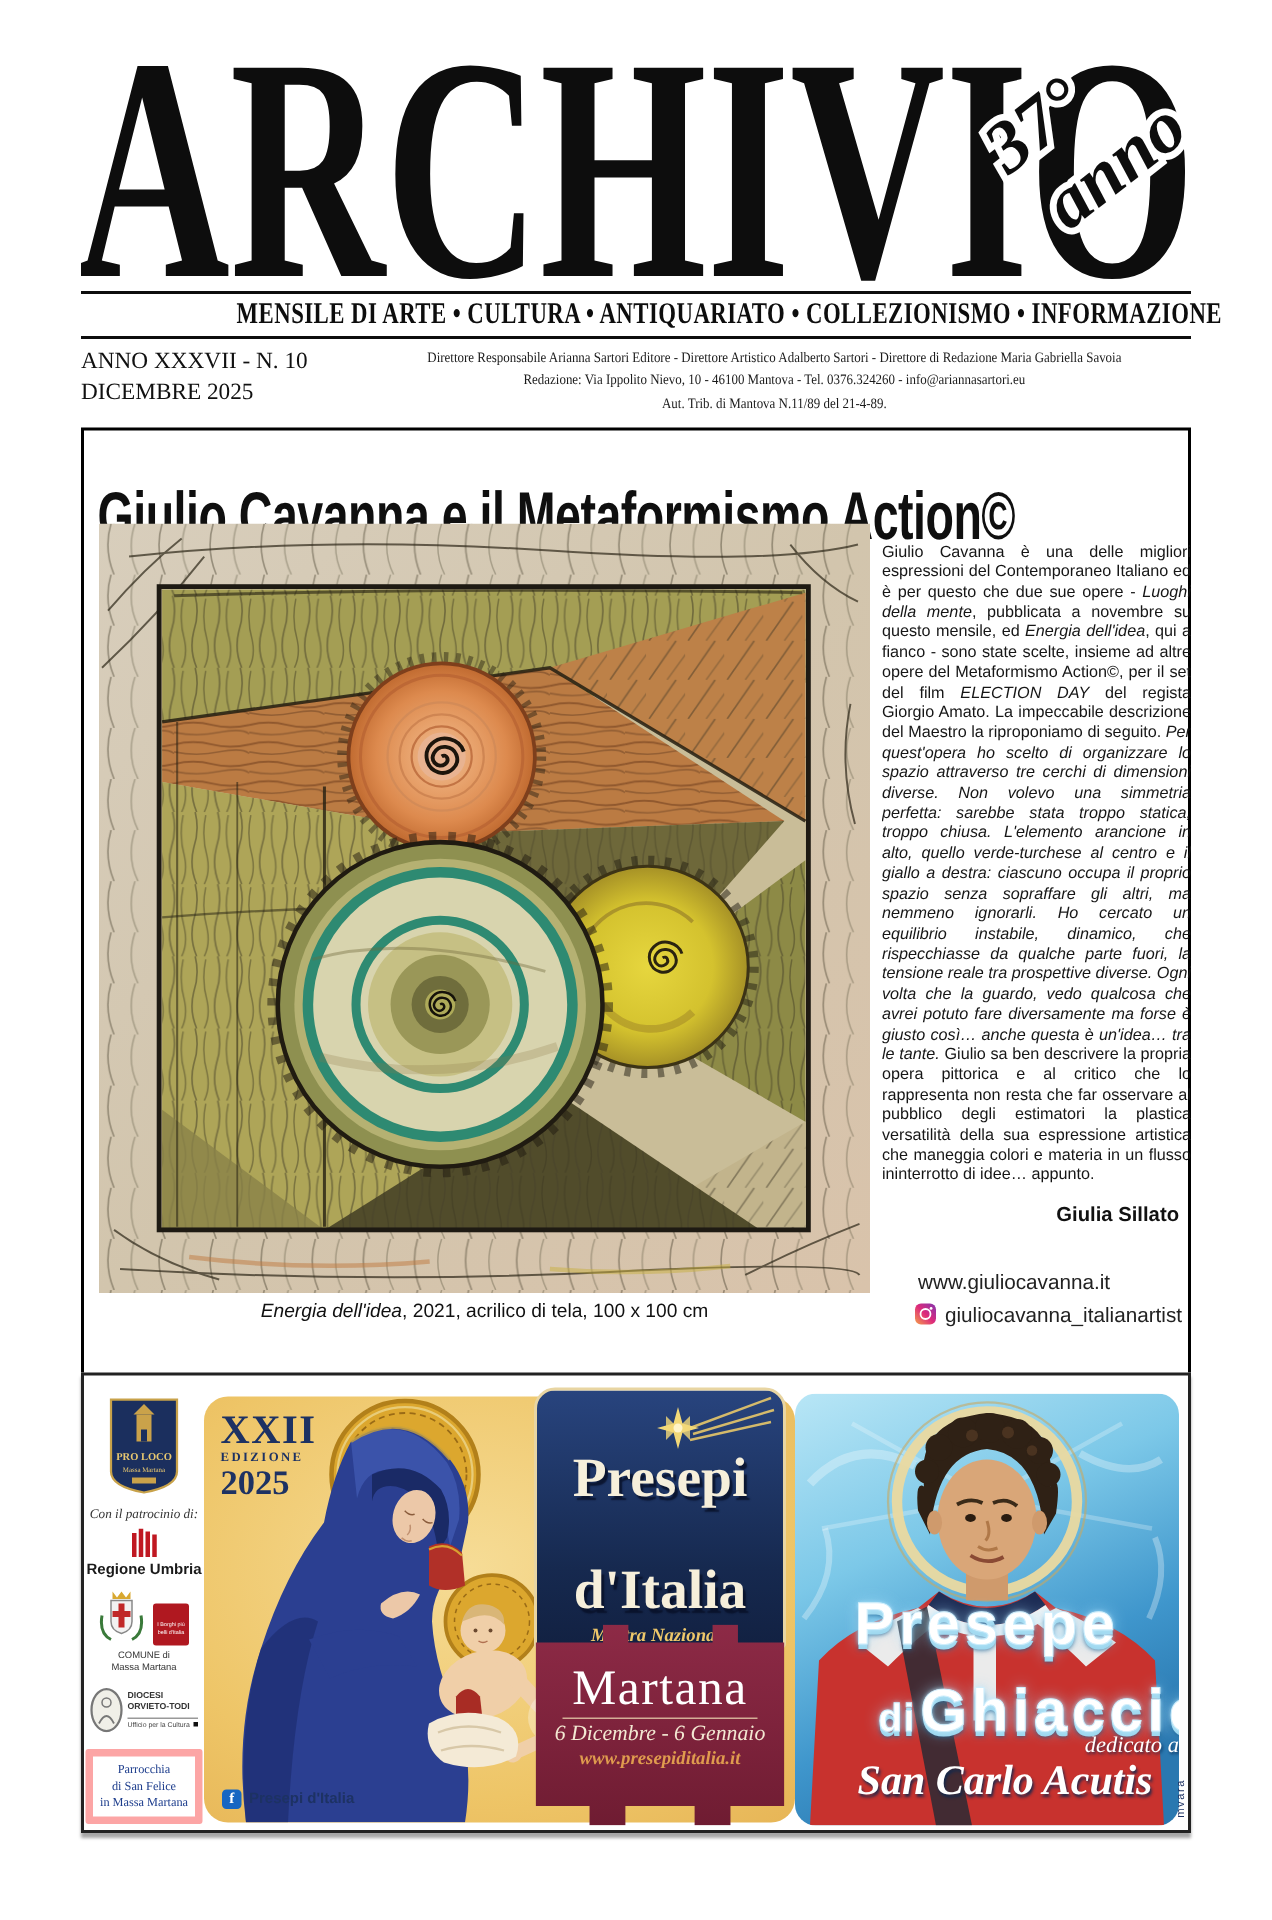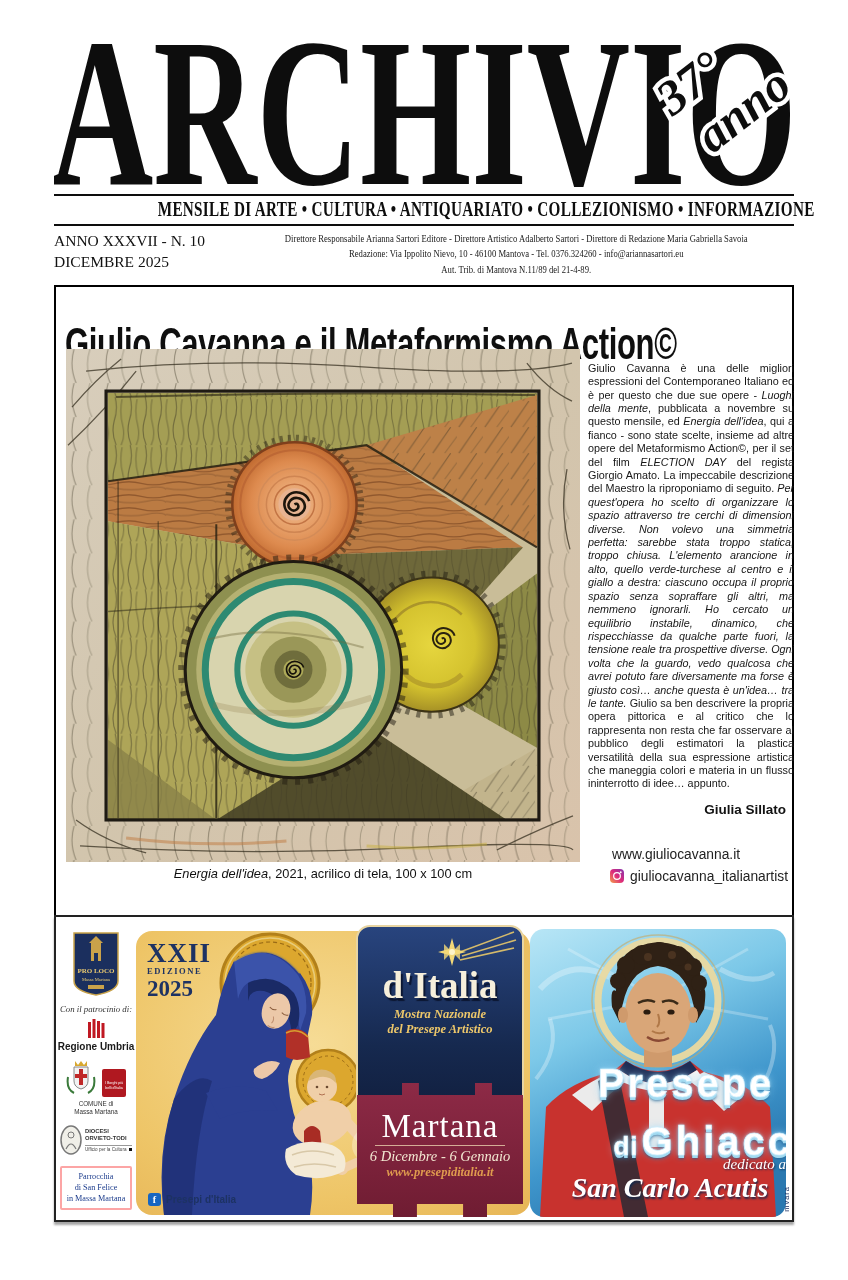"Presepi" div.l1 { html: none -> <div>Presepi</div> }
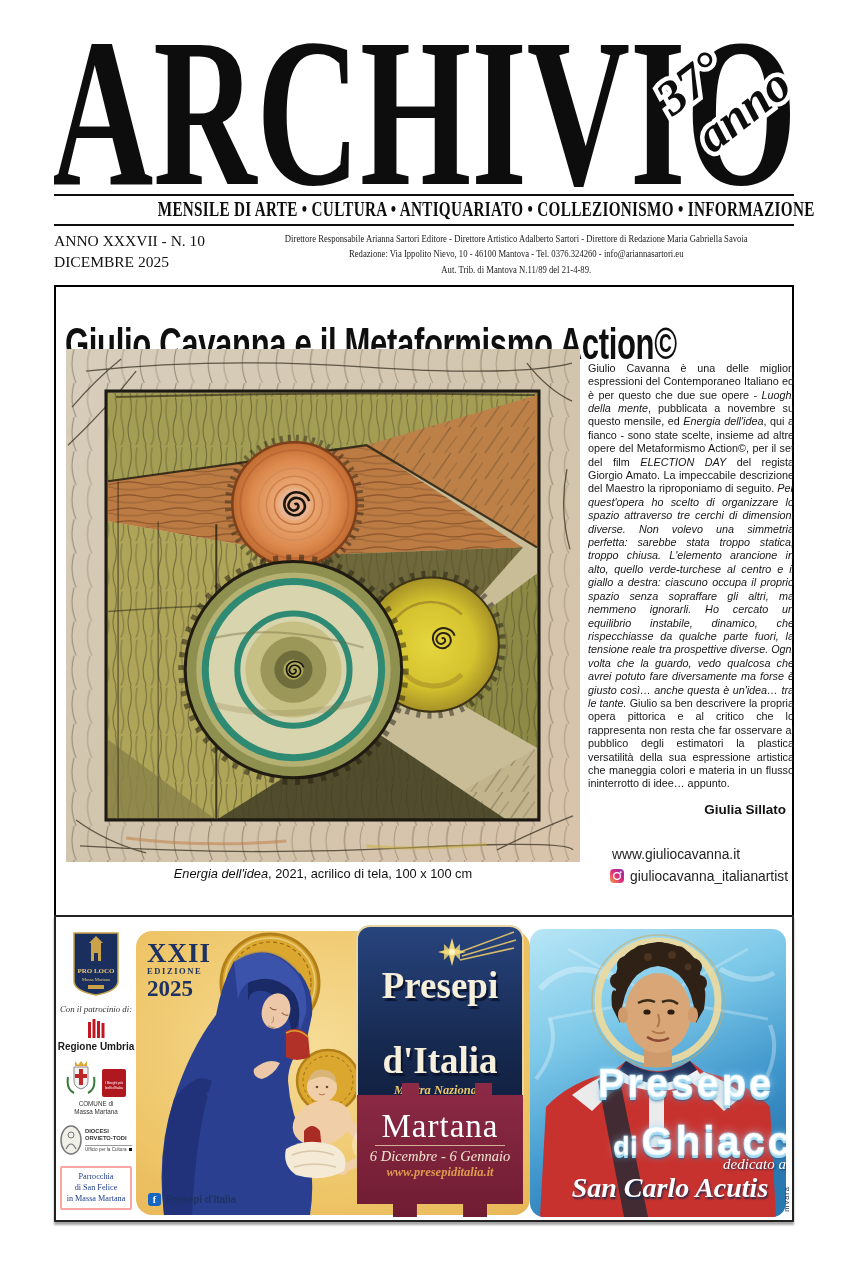"Presepe" .ice-l1,.ice-l2 { margin-left: 28px -> none }
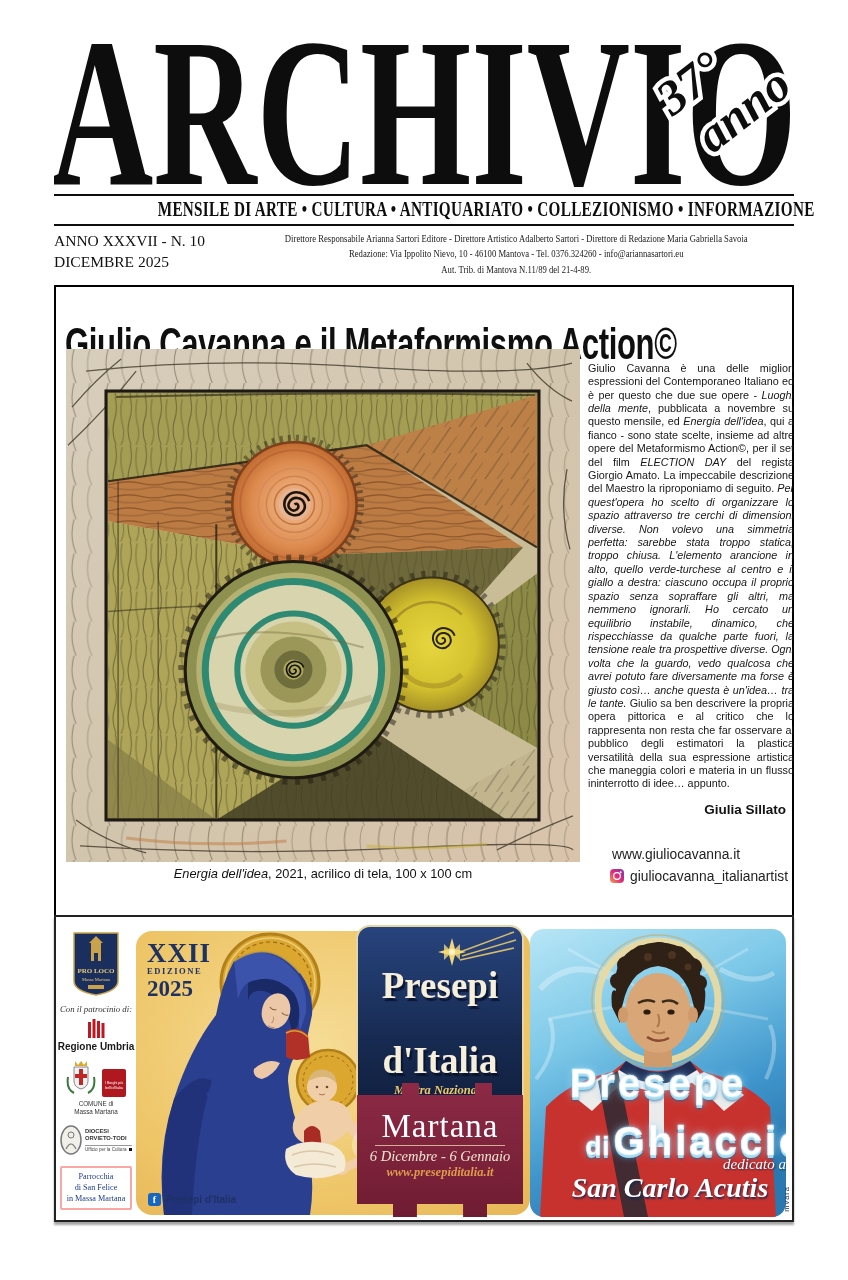"Parrocchia" .parrocchia { border: 2px solid #fca5a5 -> 5px solid #fca5a5 }
